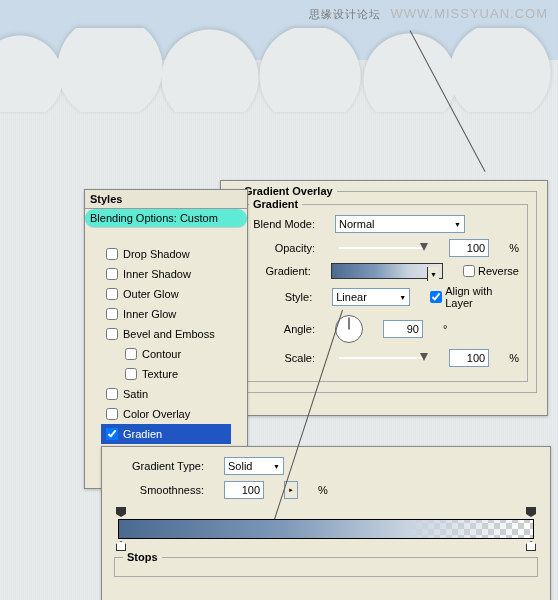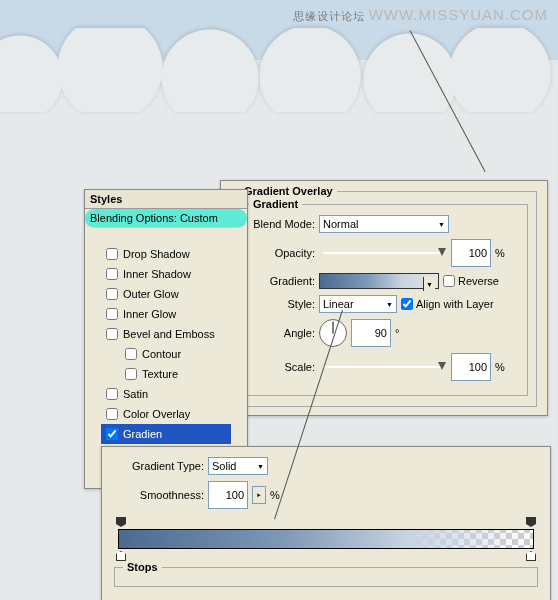"WWW.MISSYUAN.COM" .watermark .en { font-size: 15px -> 13px; margin-left: none -> 6px }
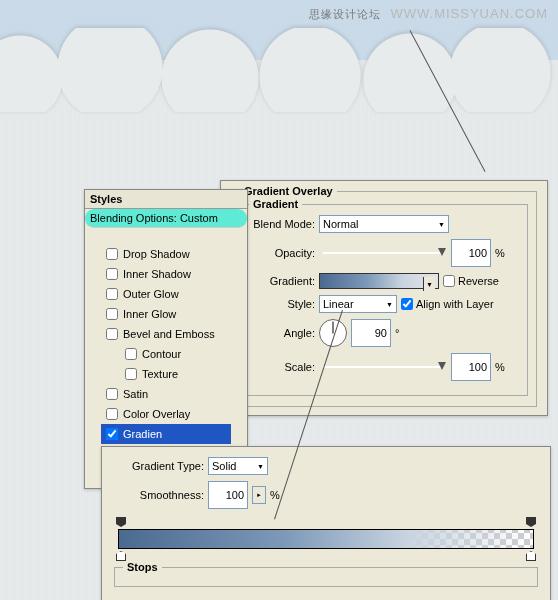"Blend Mode:" .frow { gap: 4px -> 20px }
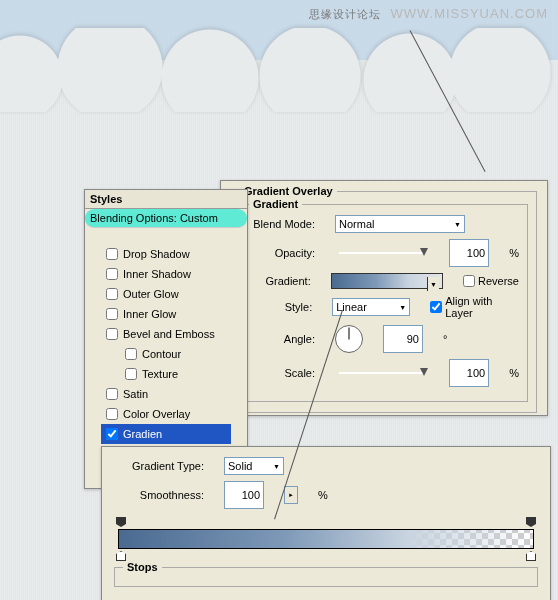"100" .numbox { height: 28px -> 18px }
